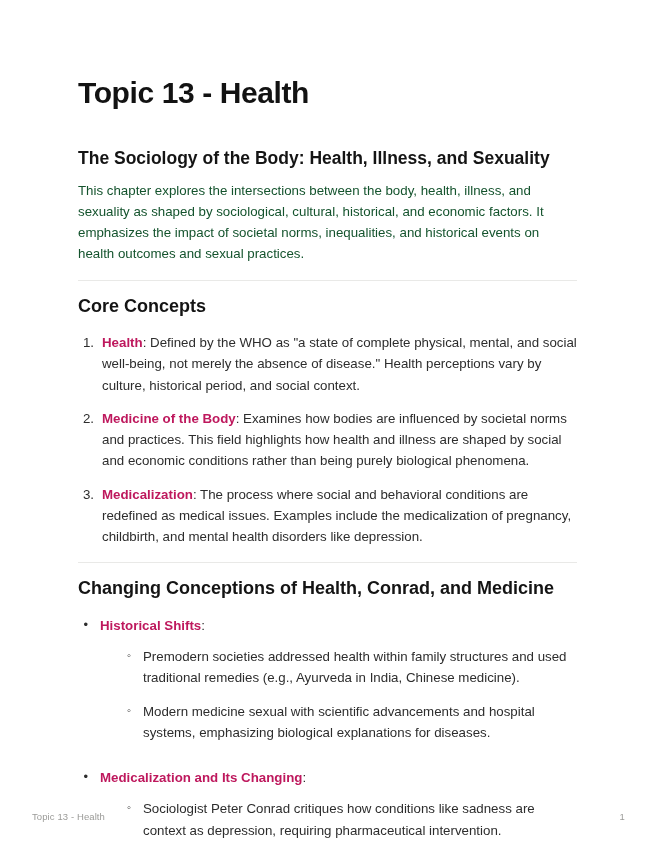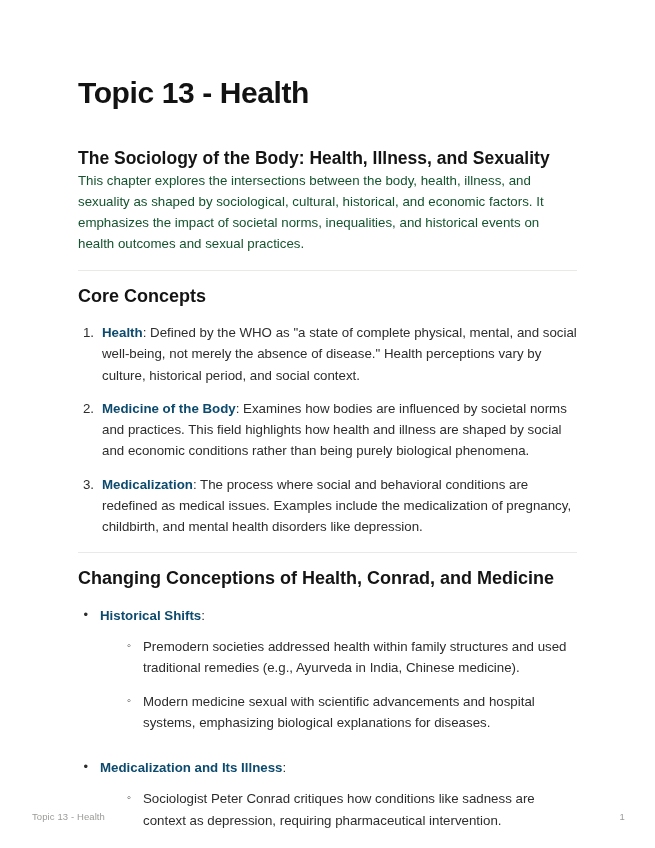"The Sociology of the Body:" .h2 { margin-bottom: none -> 10px }
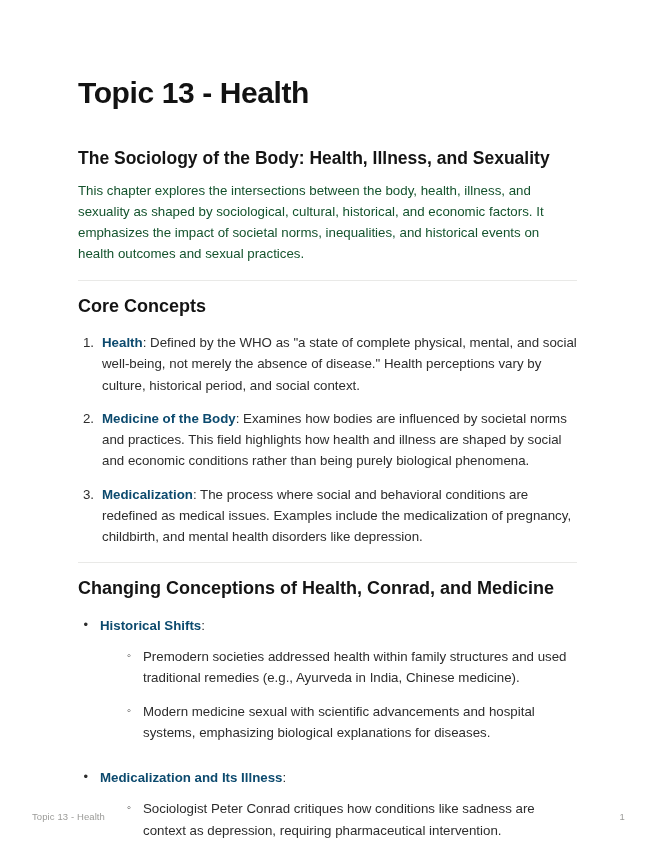"Health" .item-text b { color: #0c4a6e -> #be185d }
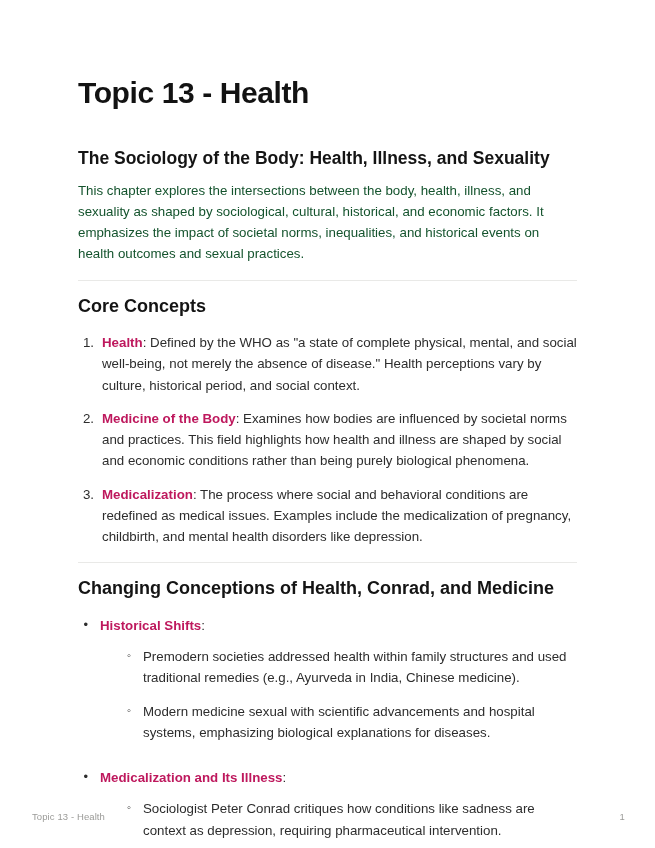"Medicalization and Its Illness" b { text: Illness -> Changing }
